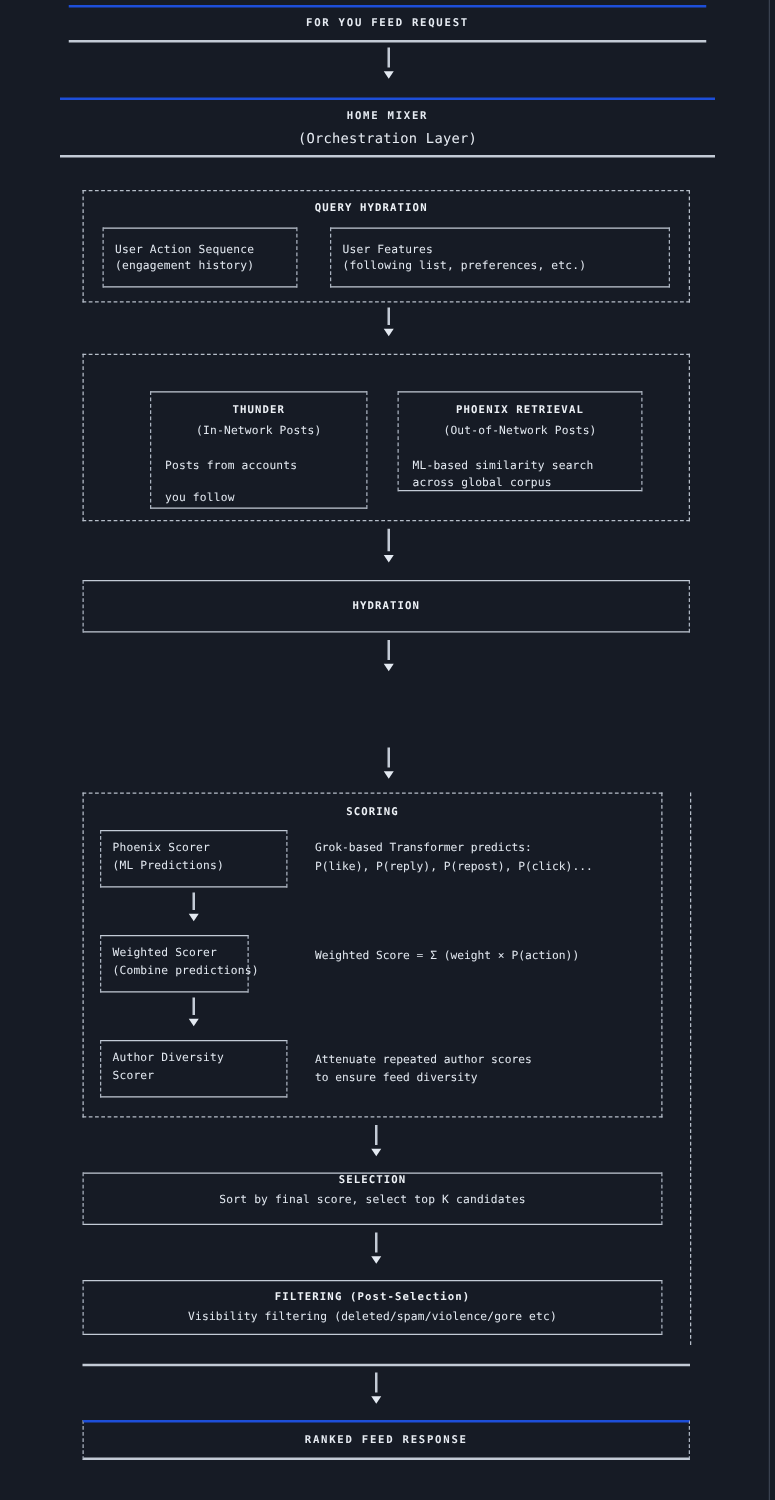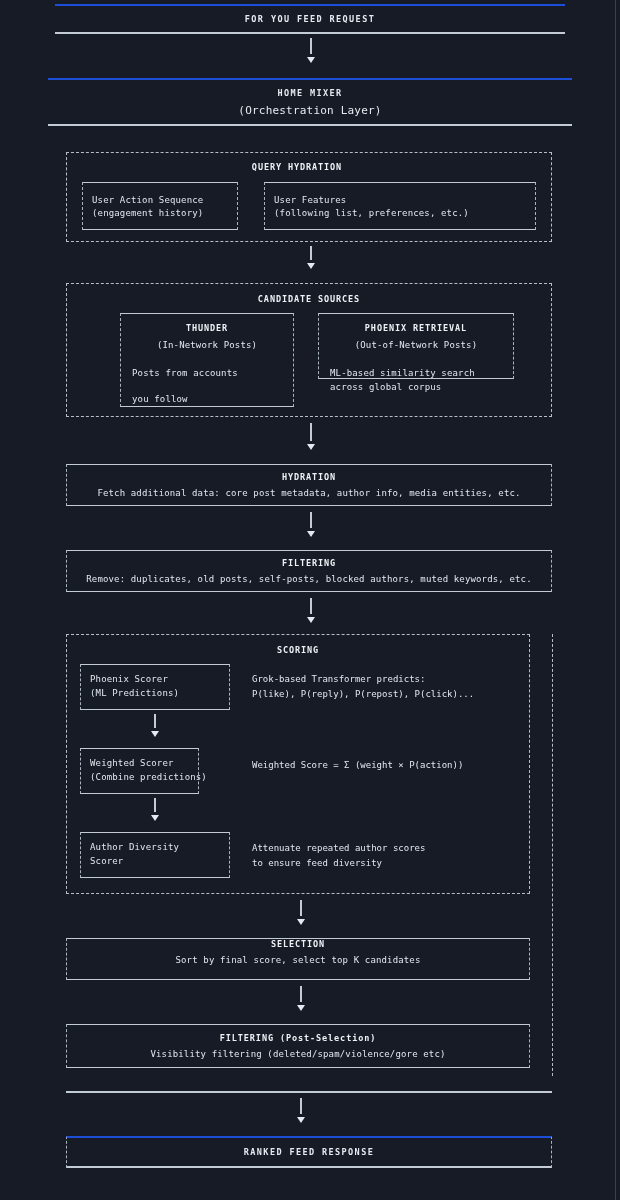"CANDIDATE SOURCES" div.title { html: <div>CANDIDATE SOURCES</div> -> none }
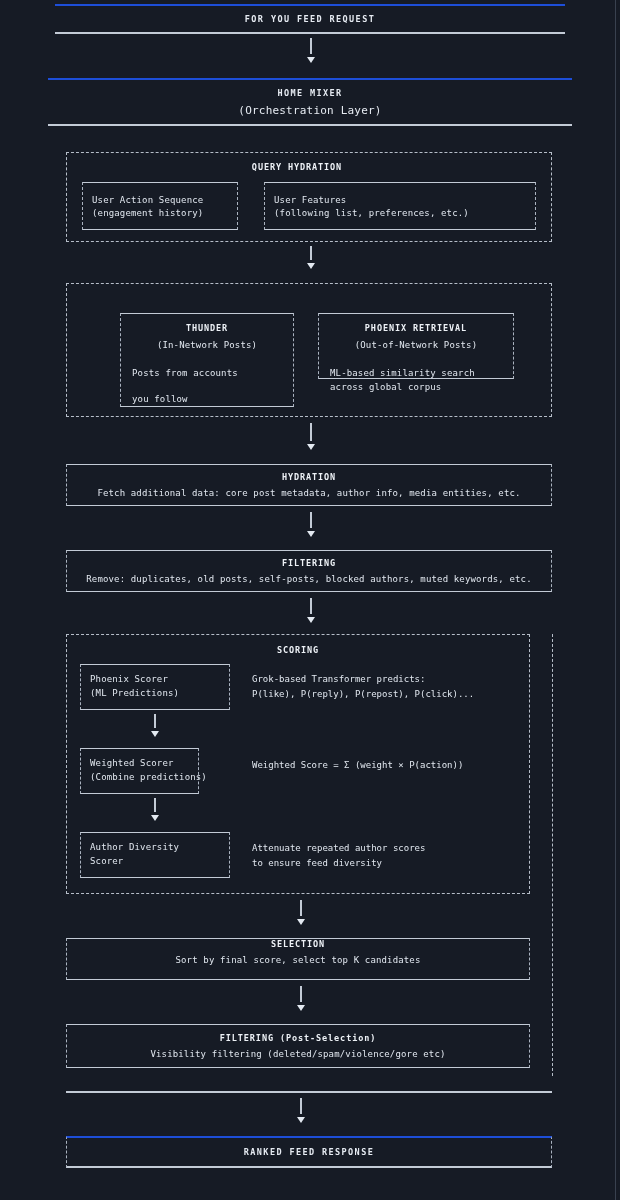"PHOENIX RETRIEVAL" div.boxed { height: 66px -> 80px }
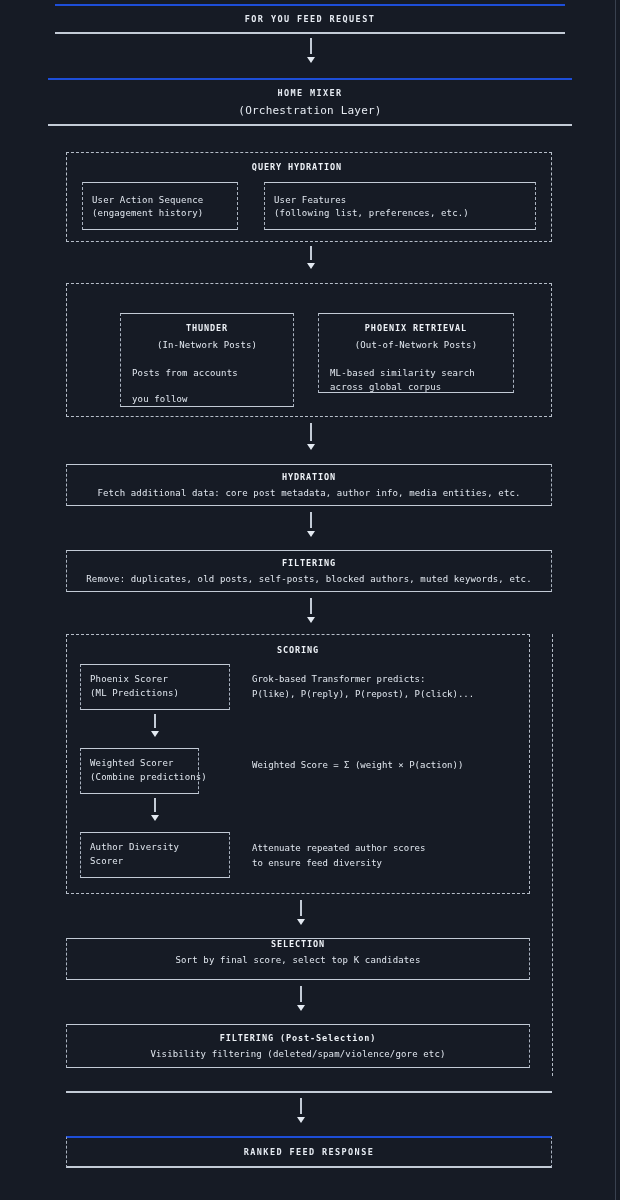"Fetch additional data: core post" div.sub { html: <div>Fetch additional data: core post metadata, author info, media entities, etc.</div> -> none }
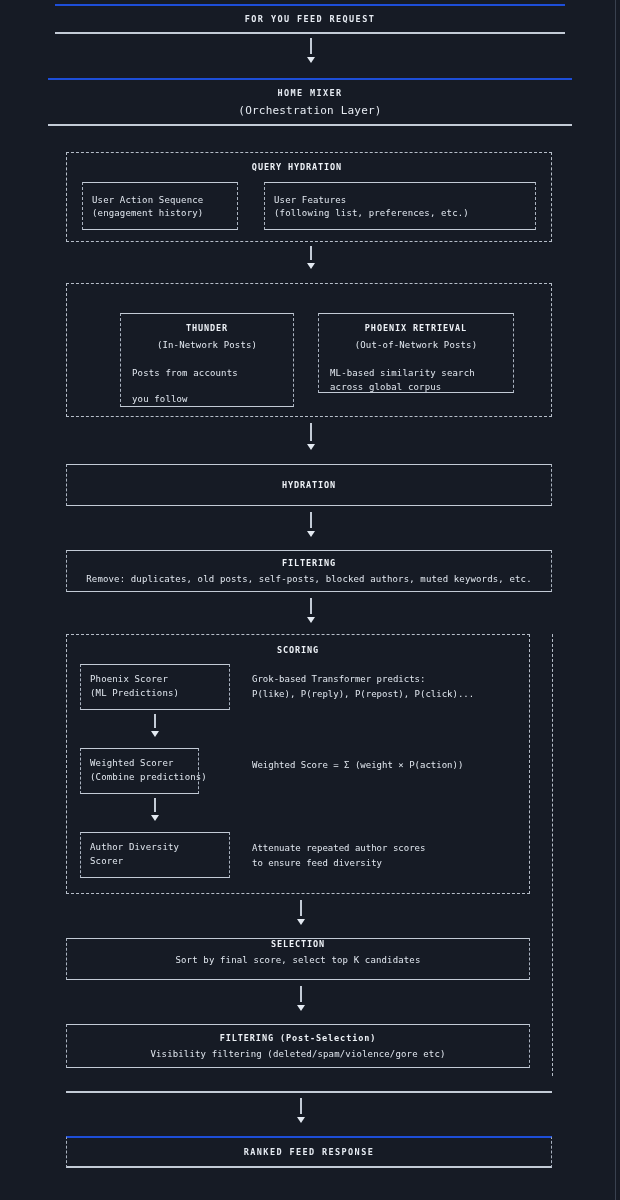"FILTERING" div.boxed { html: <div> <div>FILTERING</div> <div>Remove: duplicates, old posts, self-posts, blocked authors, muted keywords, etc.</div> </div> -> none }
